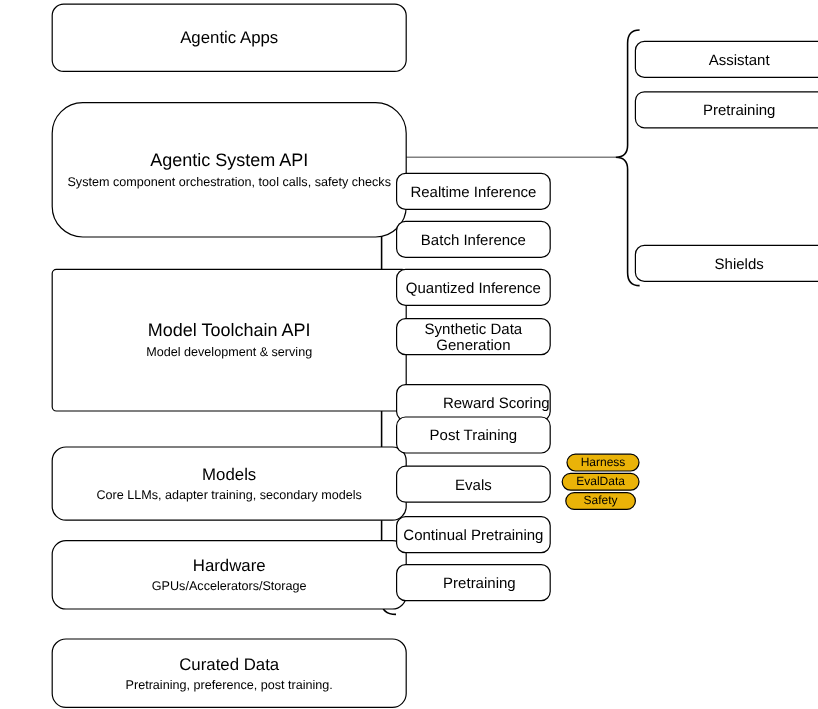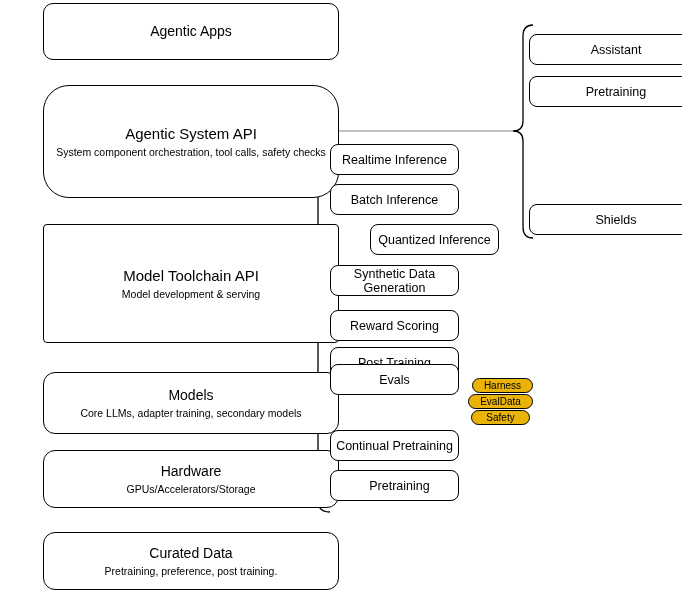"Quantized Inference" div.mnode { margin-left: 40px -> none }
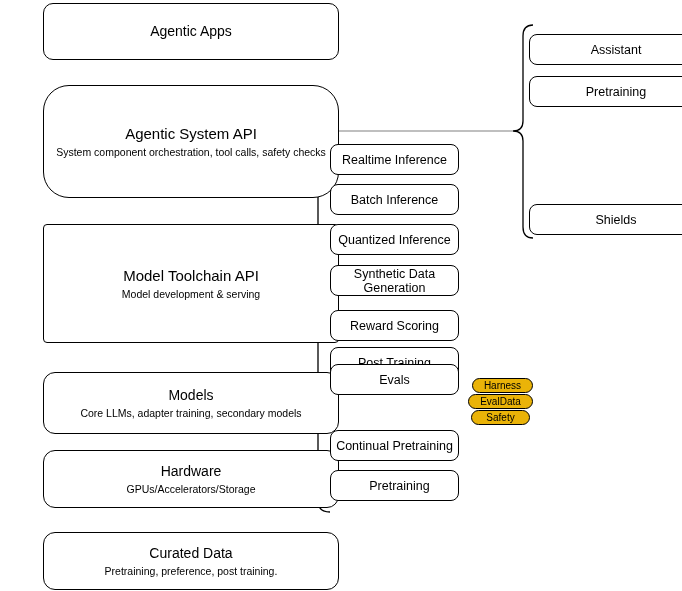"Reward Scoring" div.mnode { justify-content: none -> flex-end; top: 310px -> 320px }
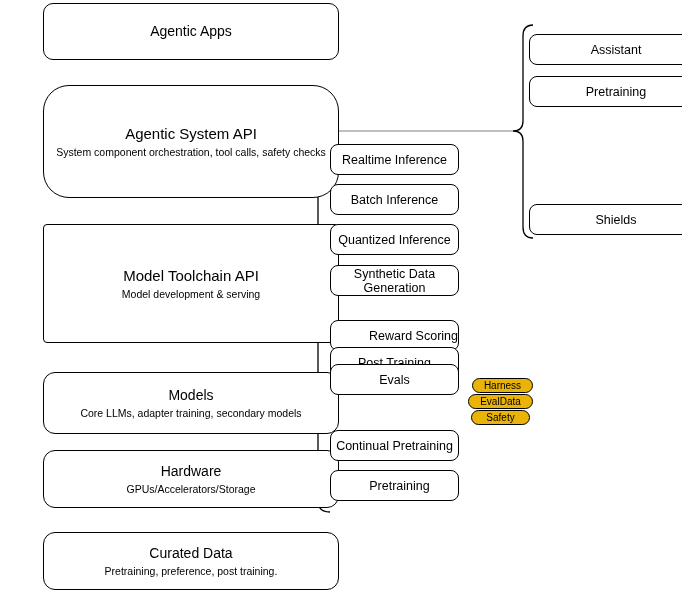"Evals" div.mnode { top: 364px -> 388px }
